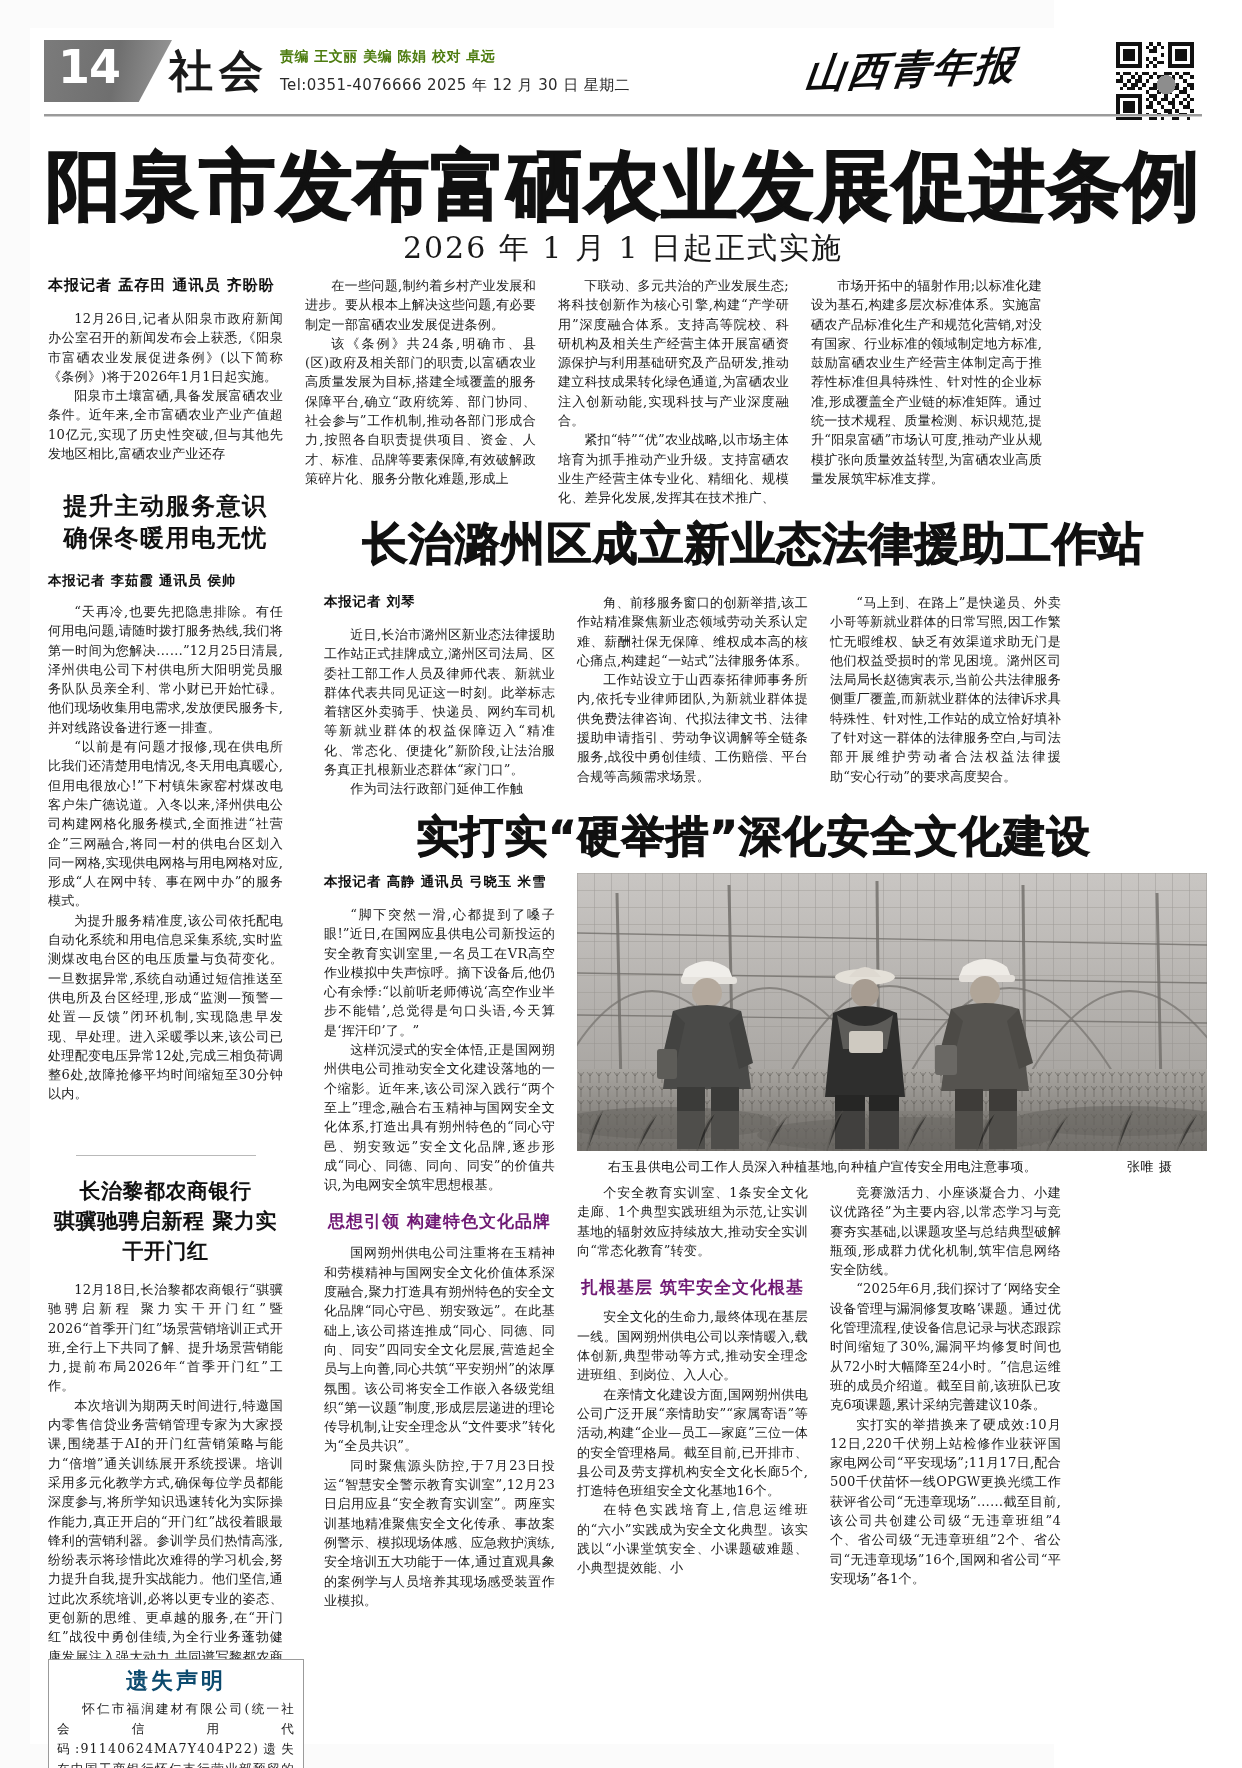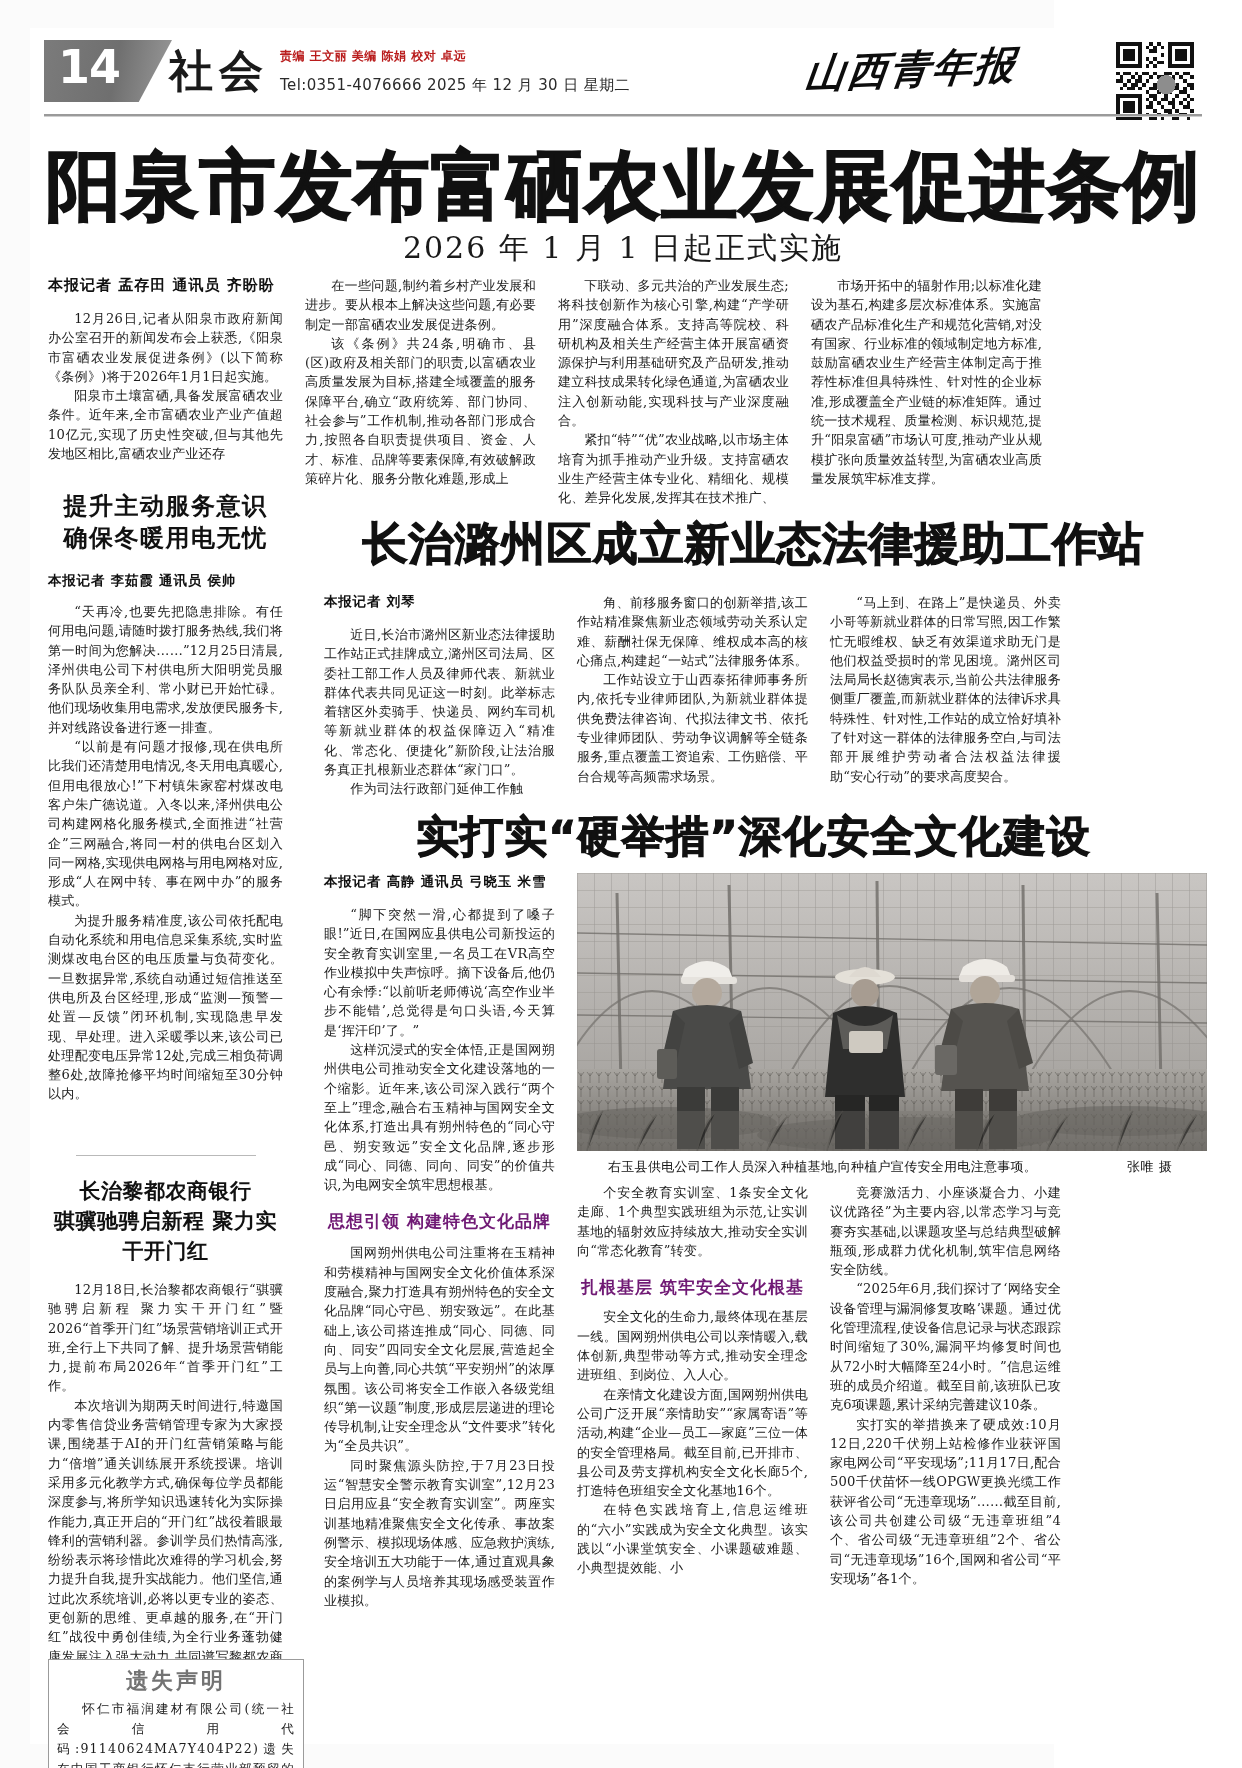"责编 王文丽 美编 陈娟 校对" .edit-line { color: #b91c1c -> #4d7c0f; font-size: 12px -> 14px }
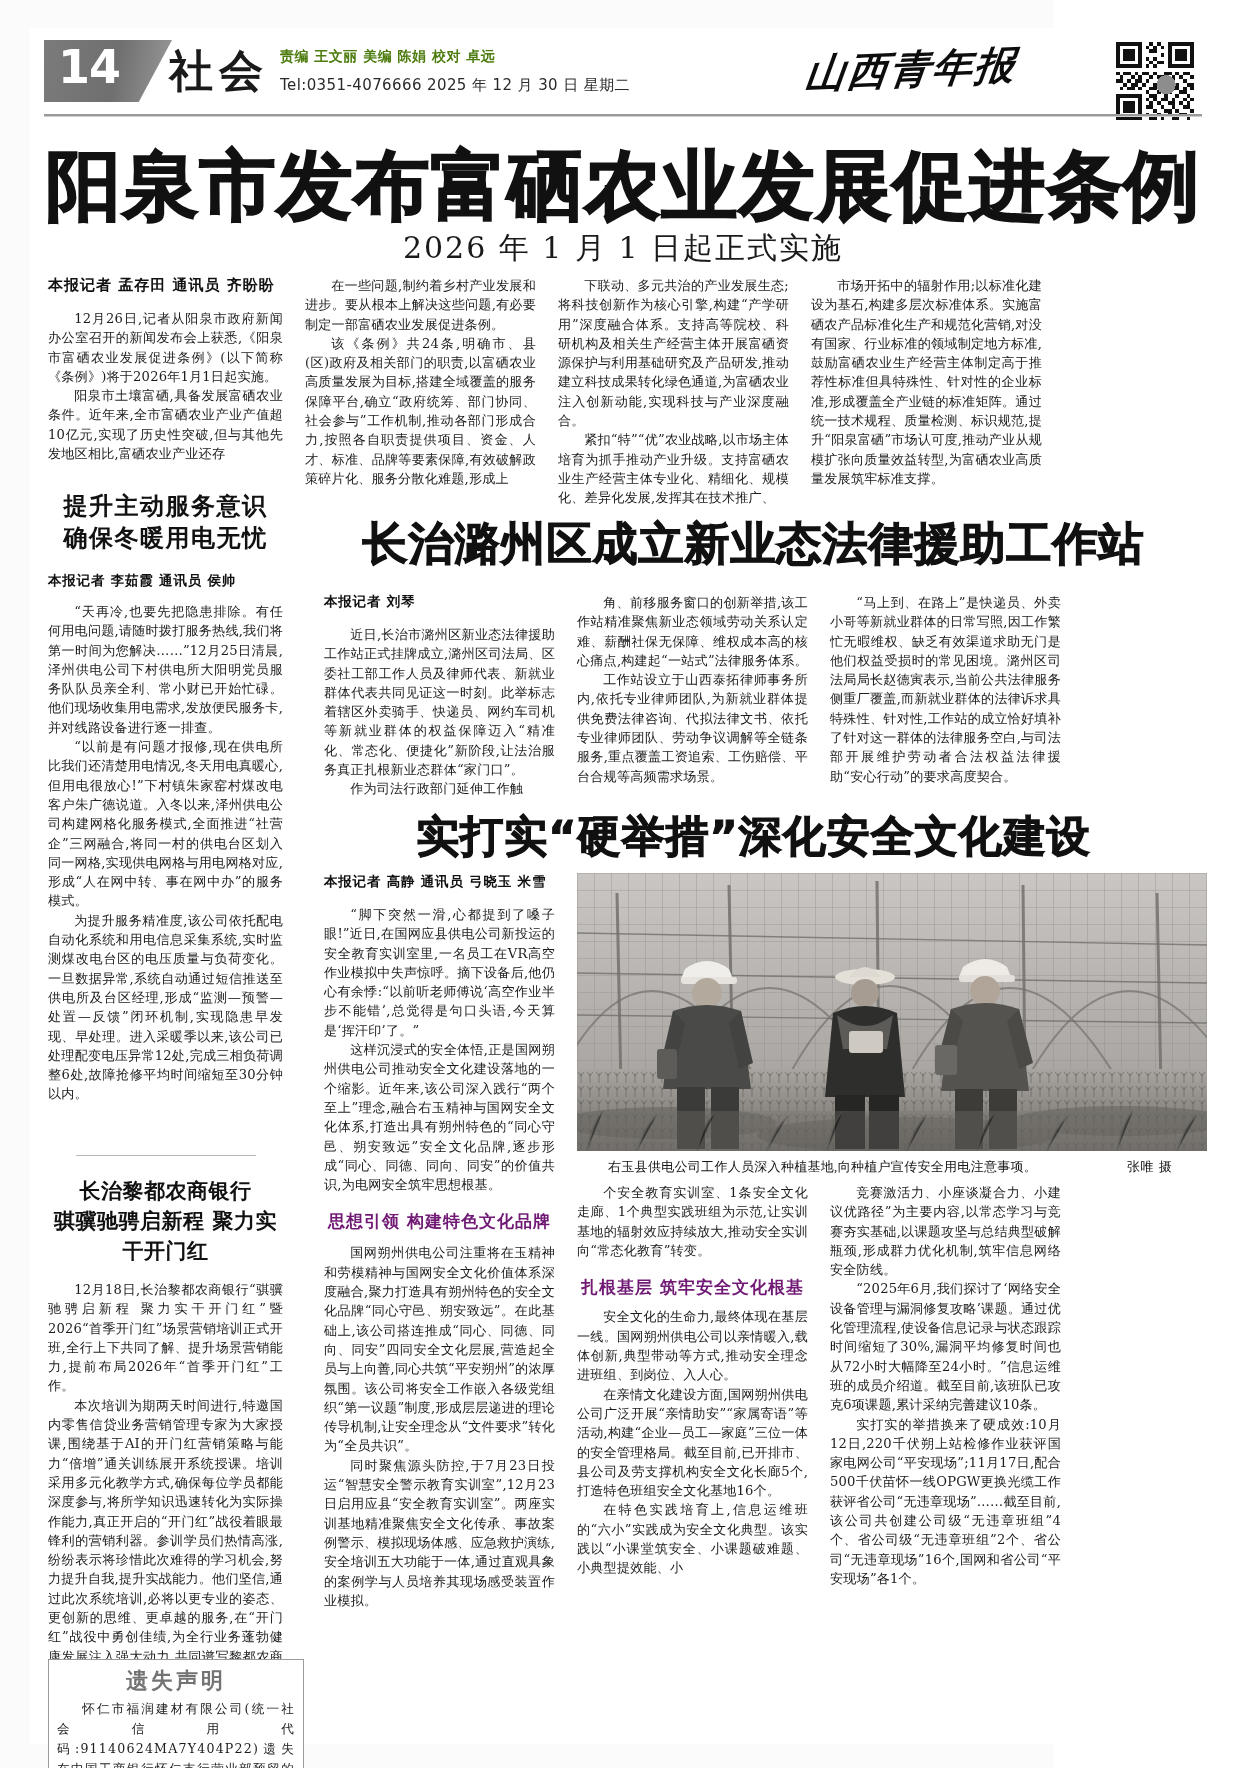"工作站设立于山西泰拓律师事务所内,依托专业律师团队,为新就业群体提供免费法律咨询" p { text: 依托专业律师团队、劳动争议调解等全链条服务,重点覆盖工资追索 -> 法律援助申请指引、劳动争议调解等全链条服务,战役中勇创佳绩 }
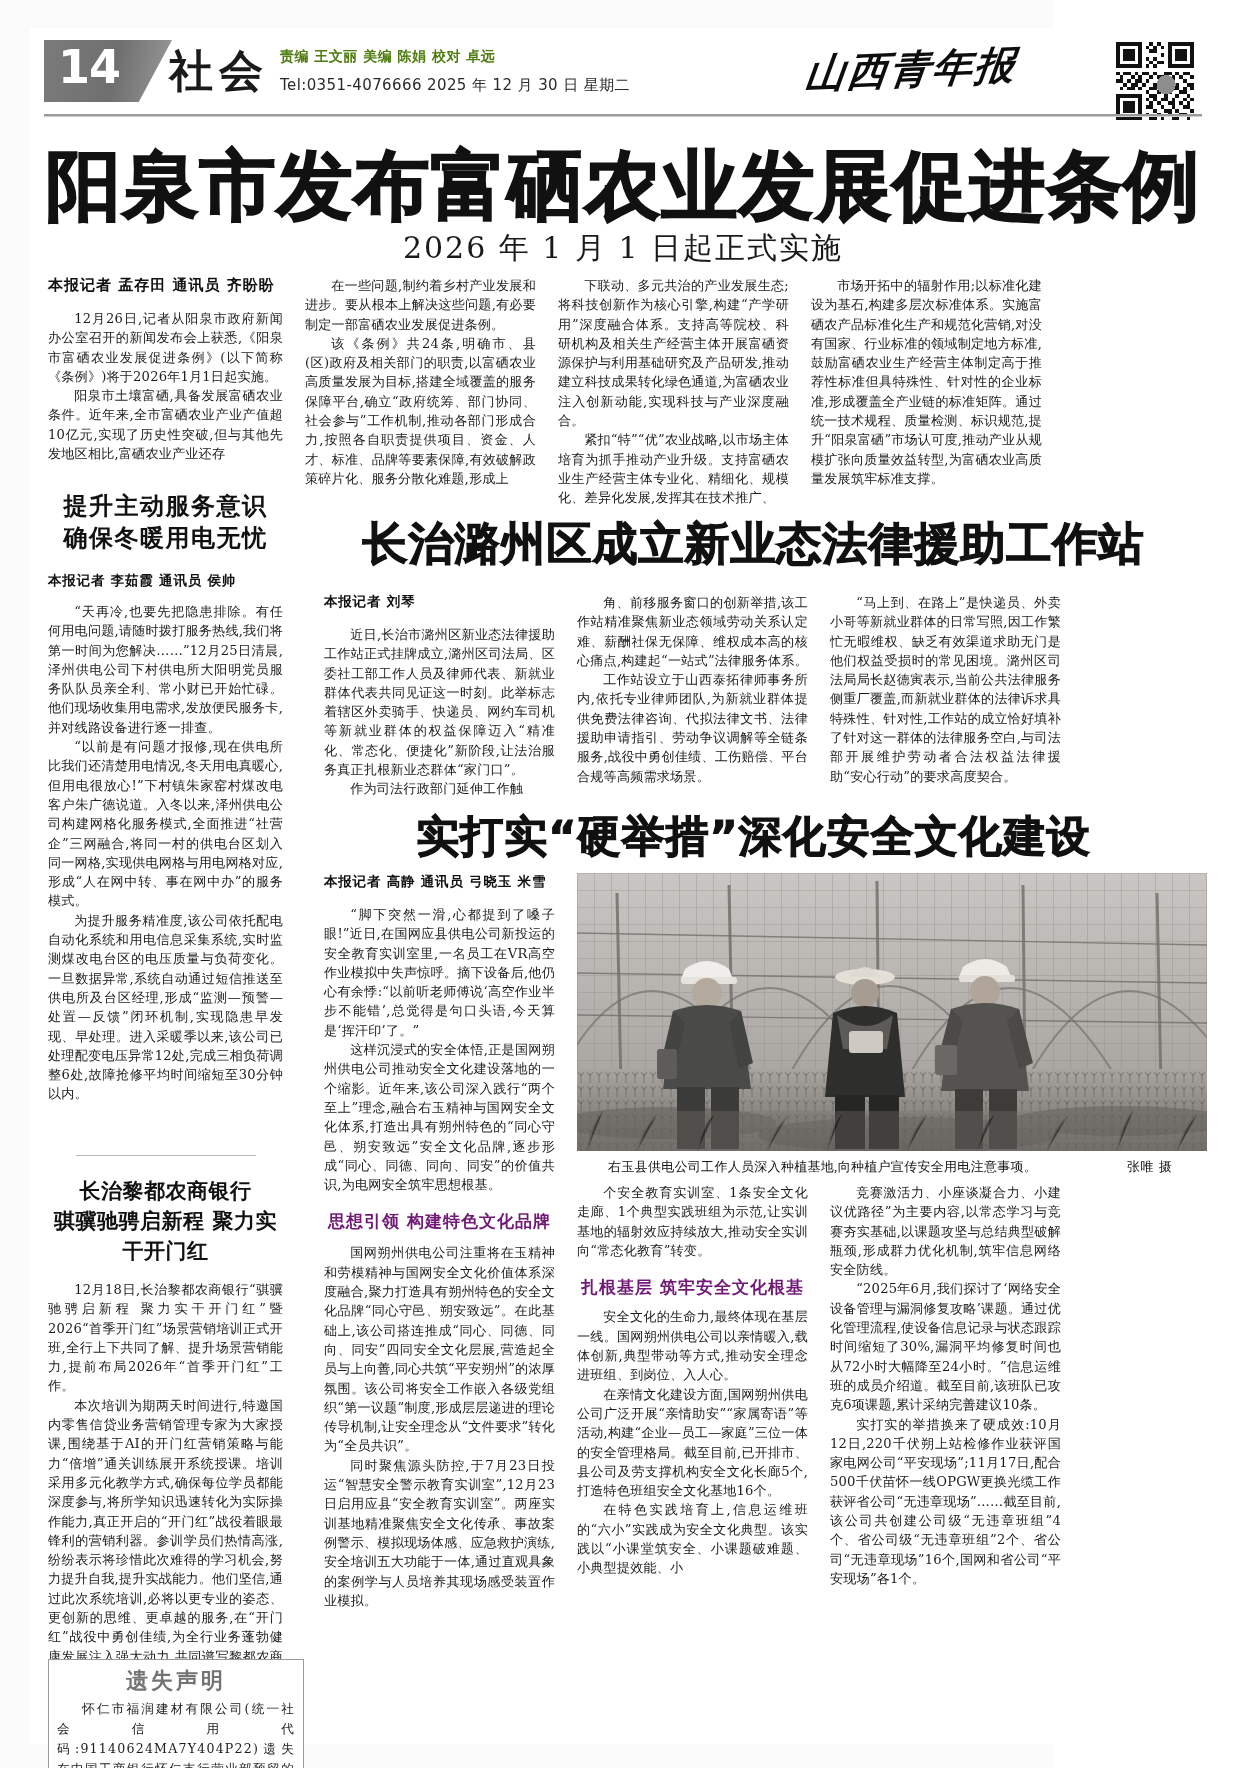"遗失声明" .notice-title { color: #737373 -> #0c4a6e }
